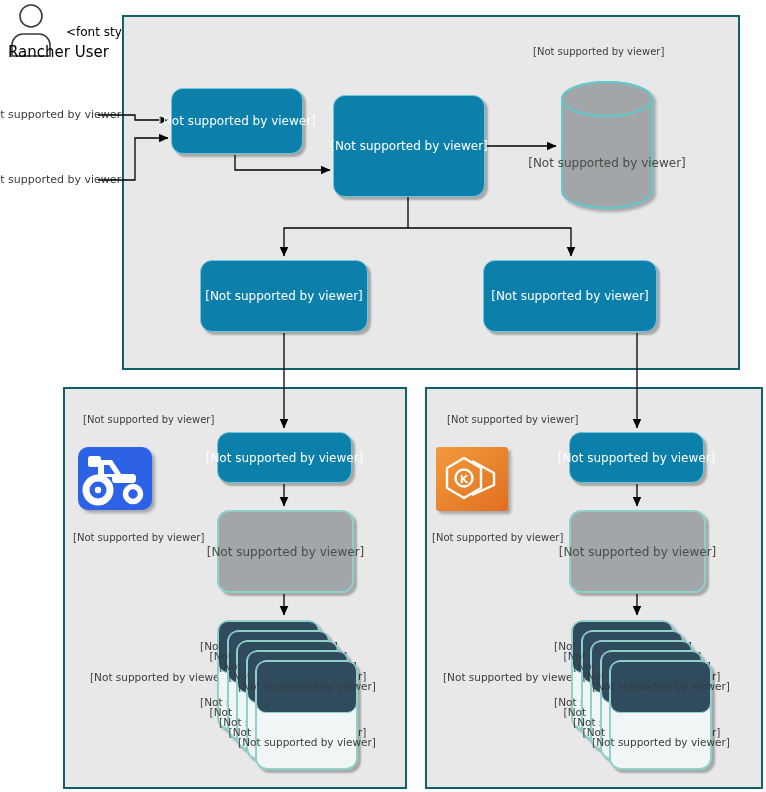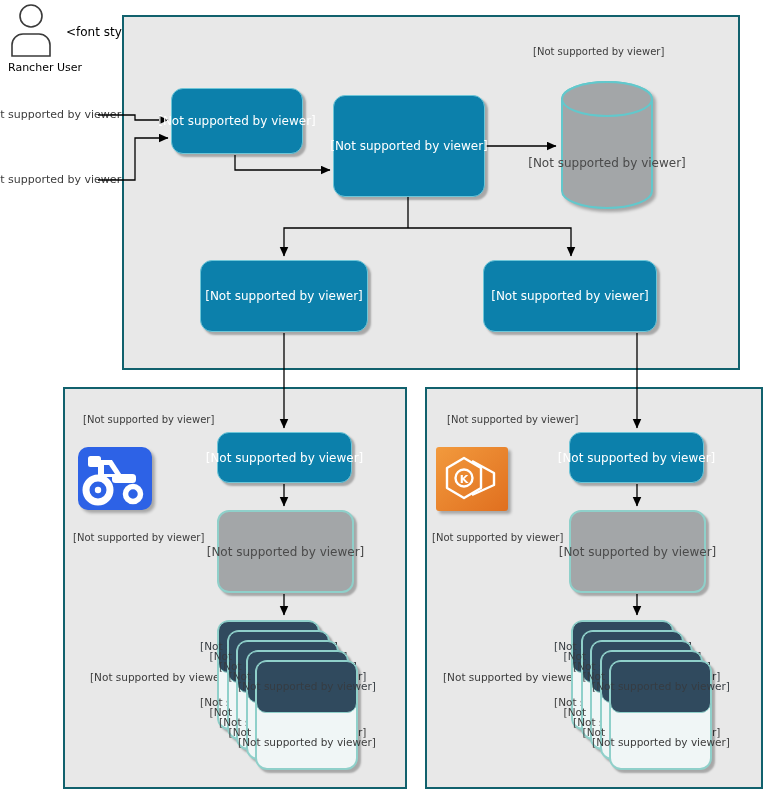"Rancher User" div.txt { font-size: 11px -> 15px; top: 61px -> 43px }
